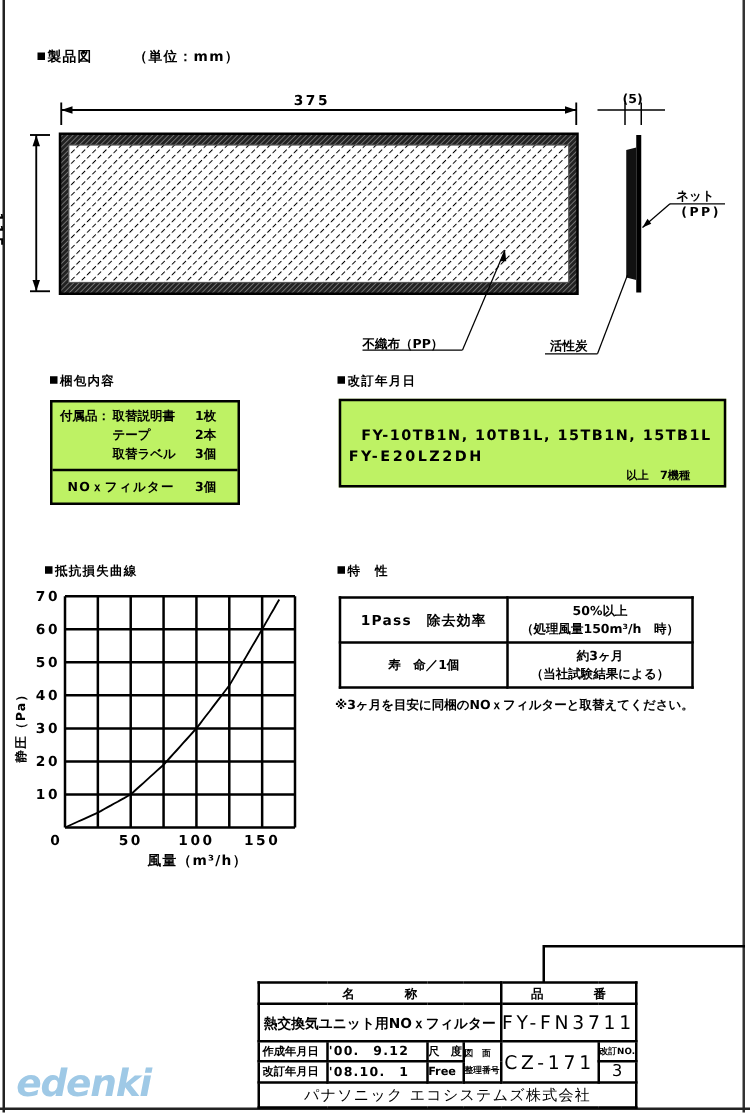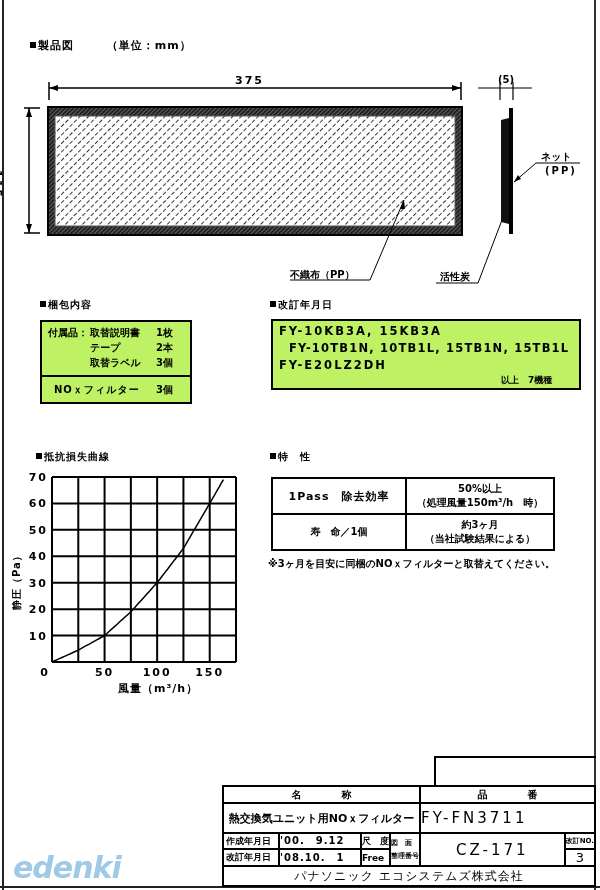"FY-10KB3A, 15KB3A" div.abs { html: <div>FY-10KB3A, 15KB3A</div> -> none }
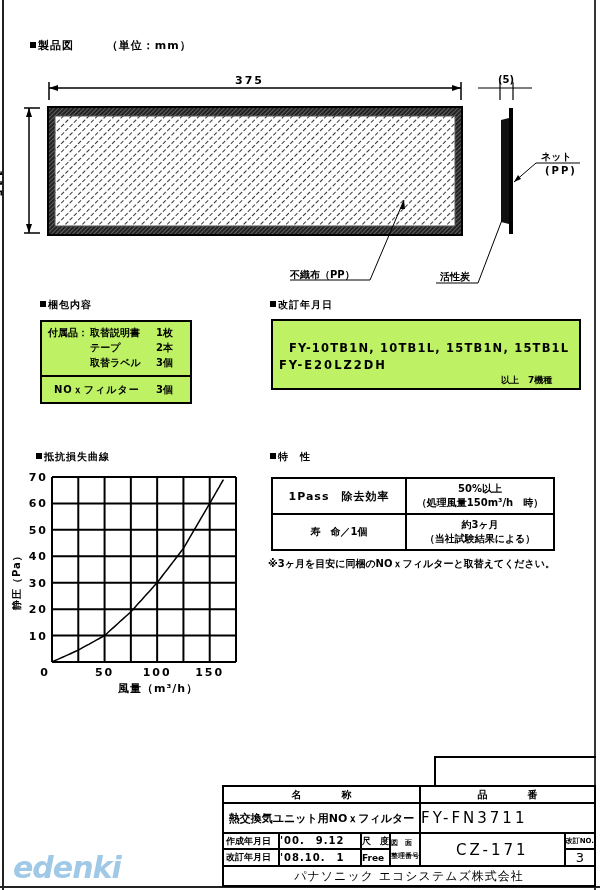"名 称" table.tb { left: 222px -> 206px; width: 374px -> 304px }
